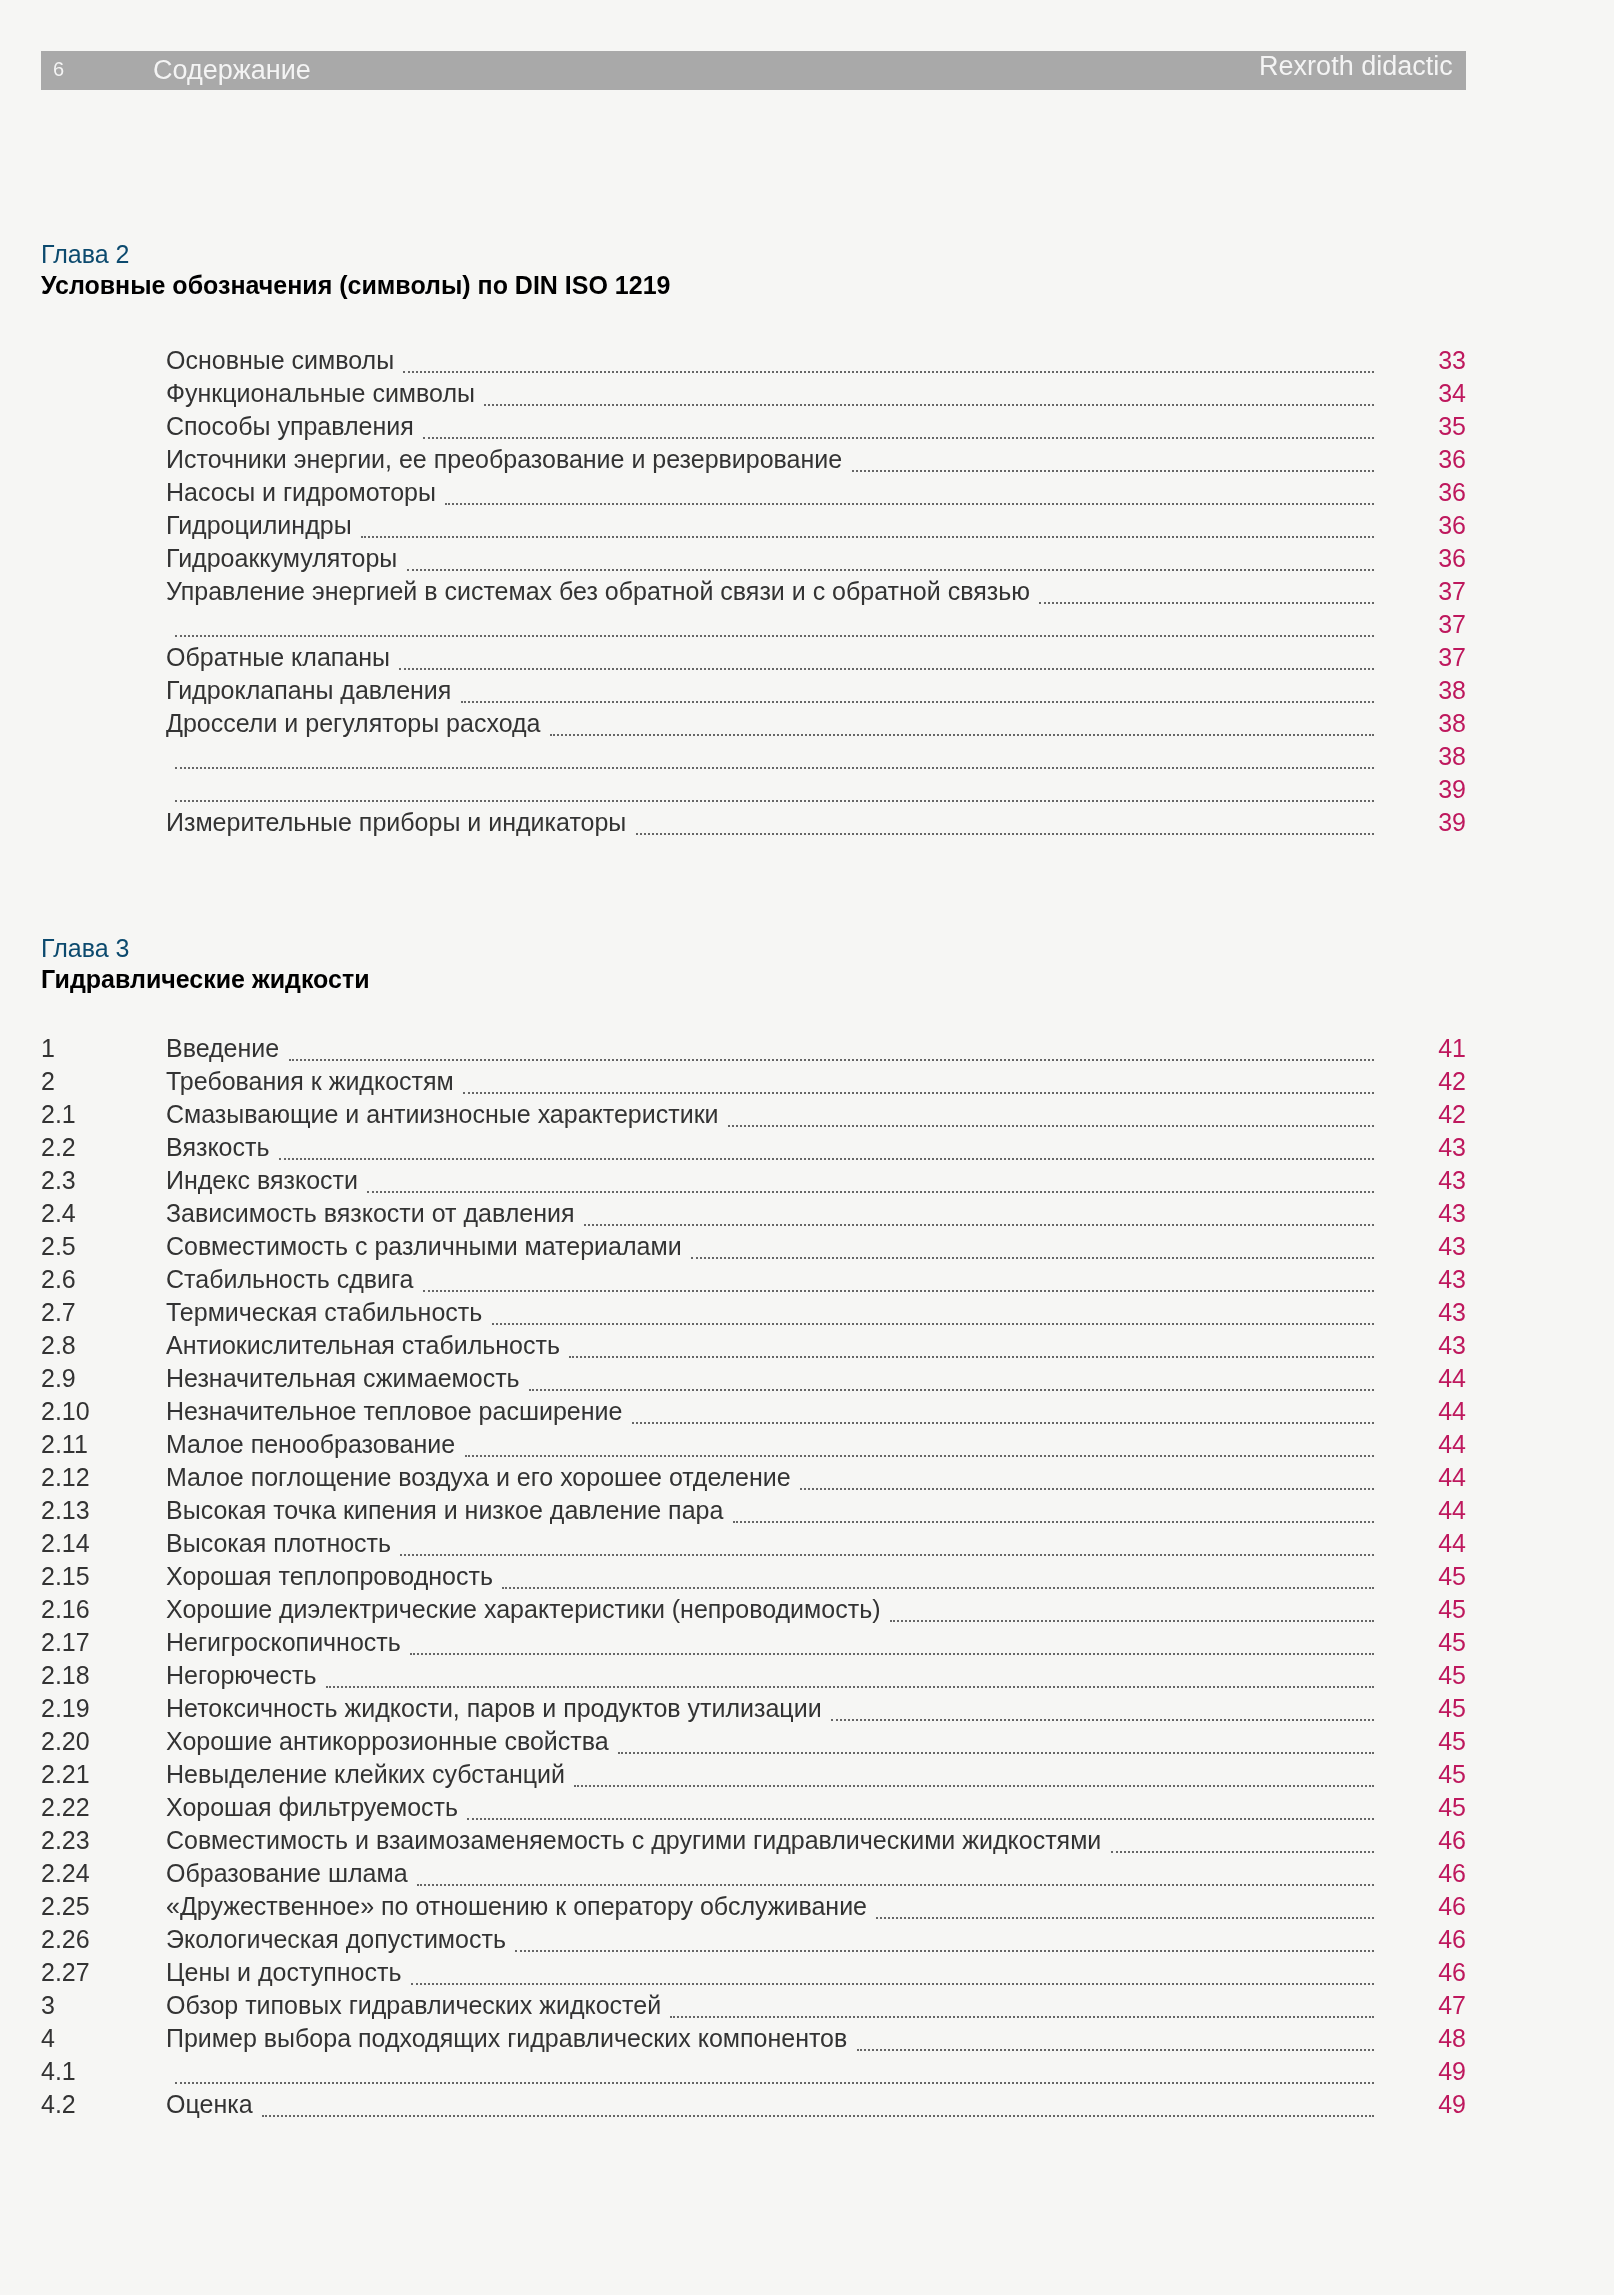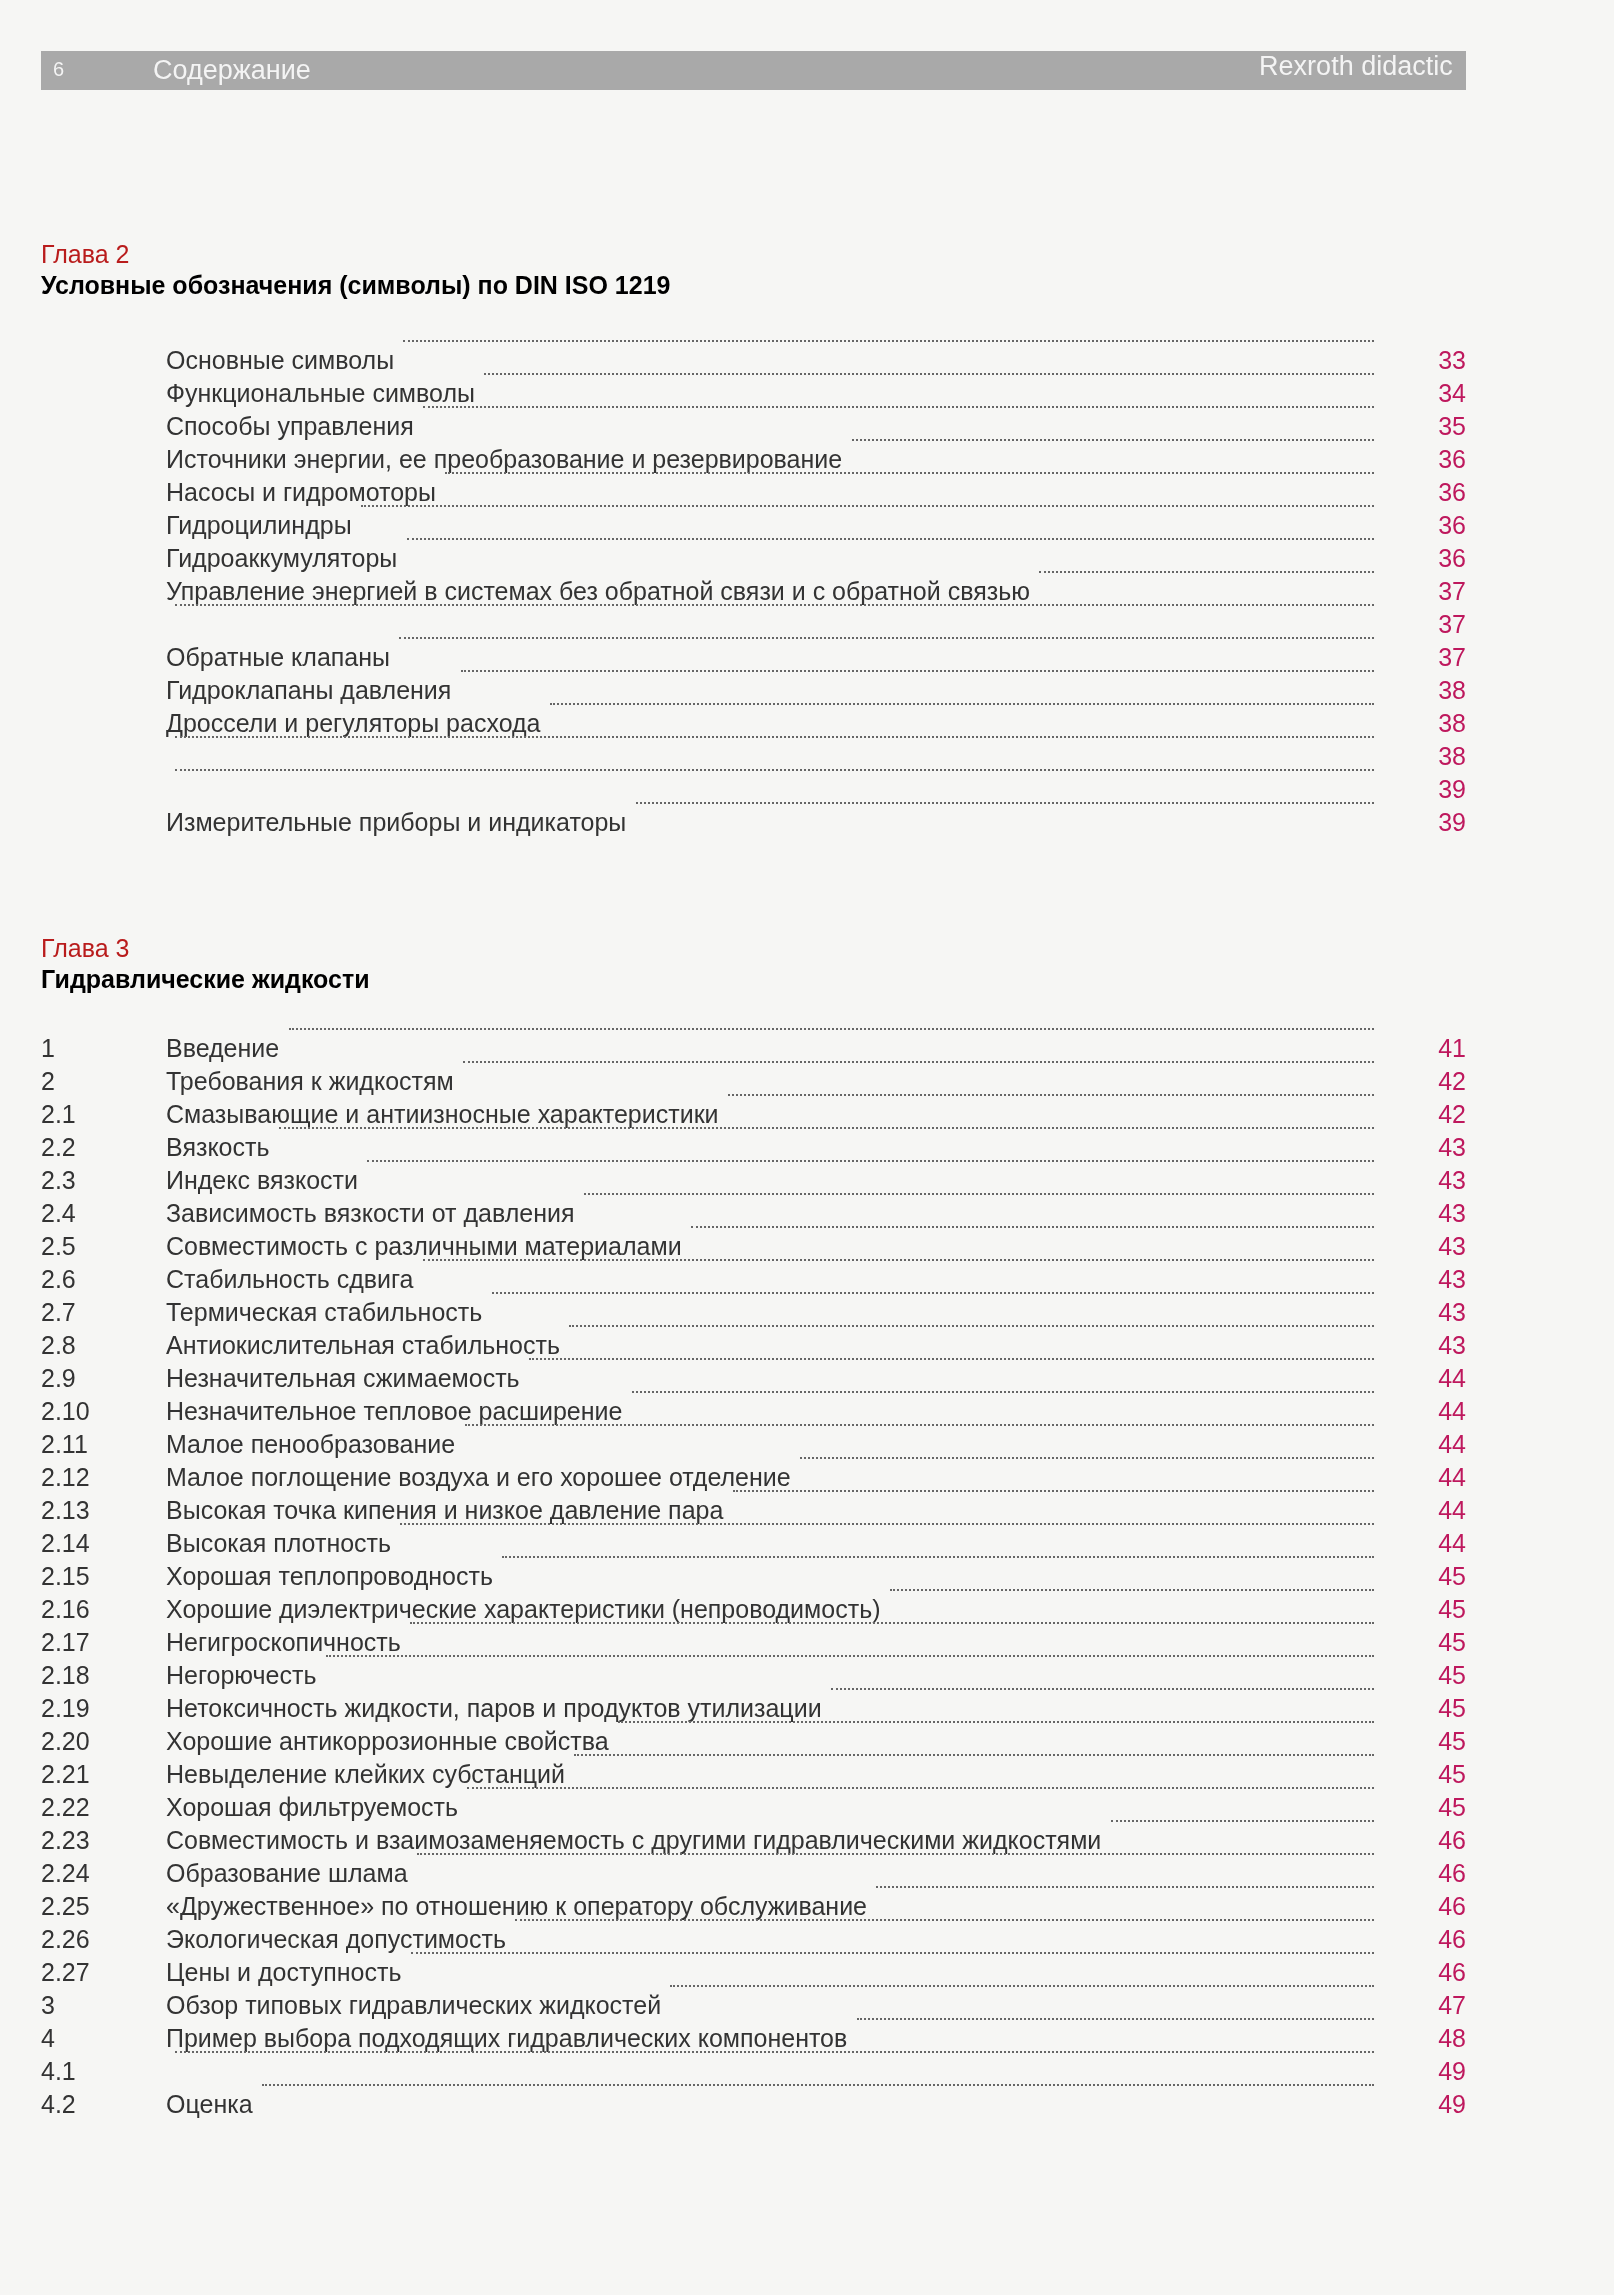"Глава 2" .chapter-label { color: #b91c1c -> #0c4a6e }
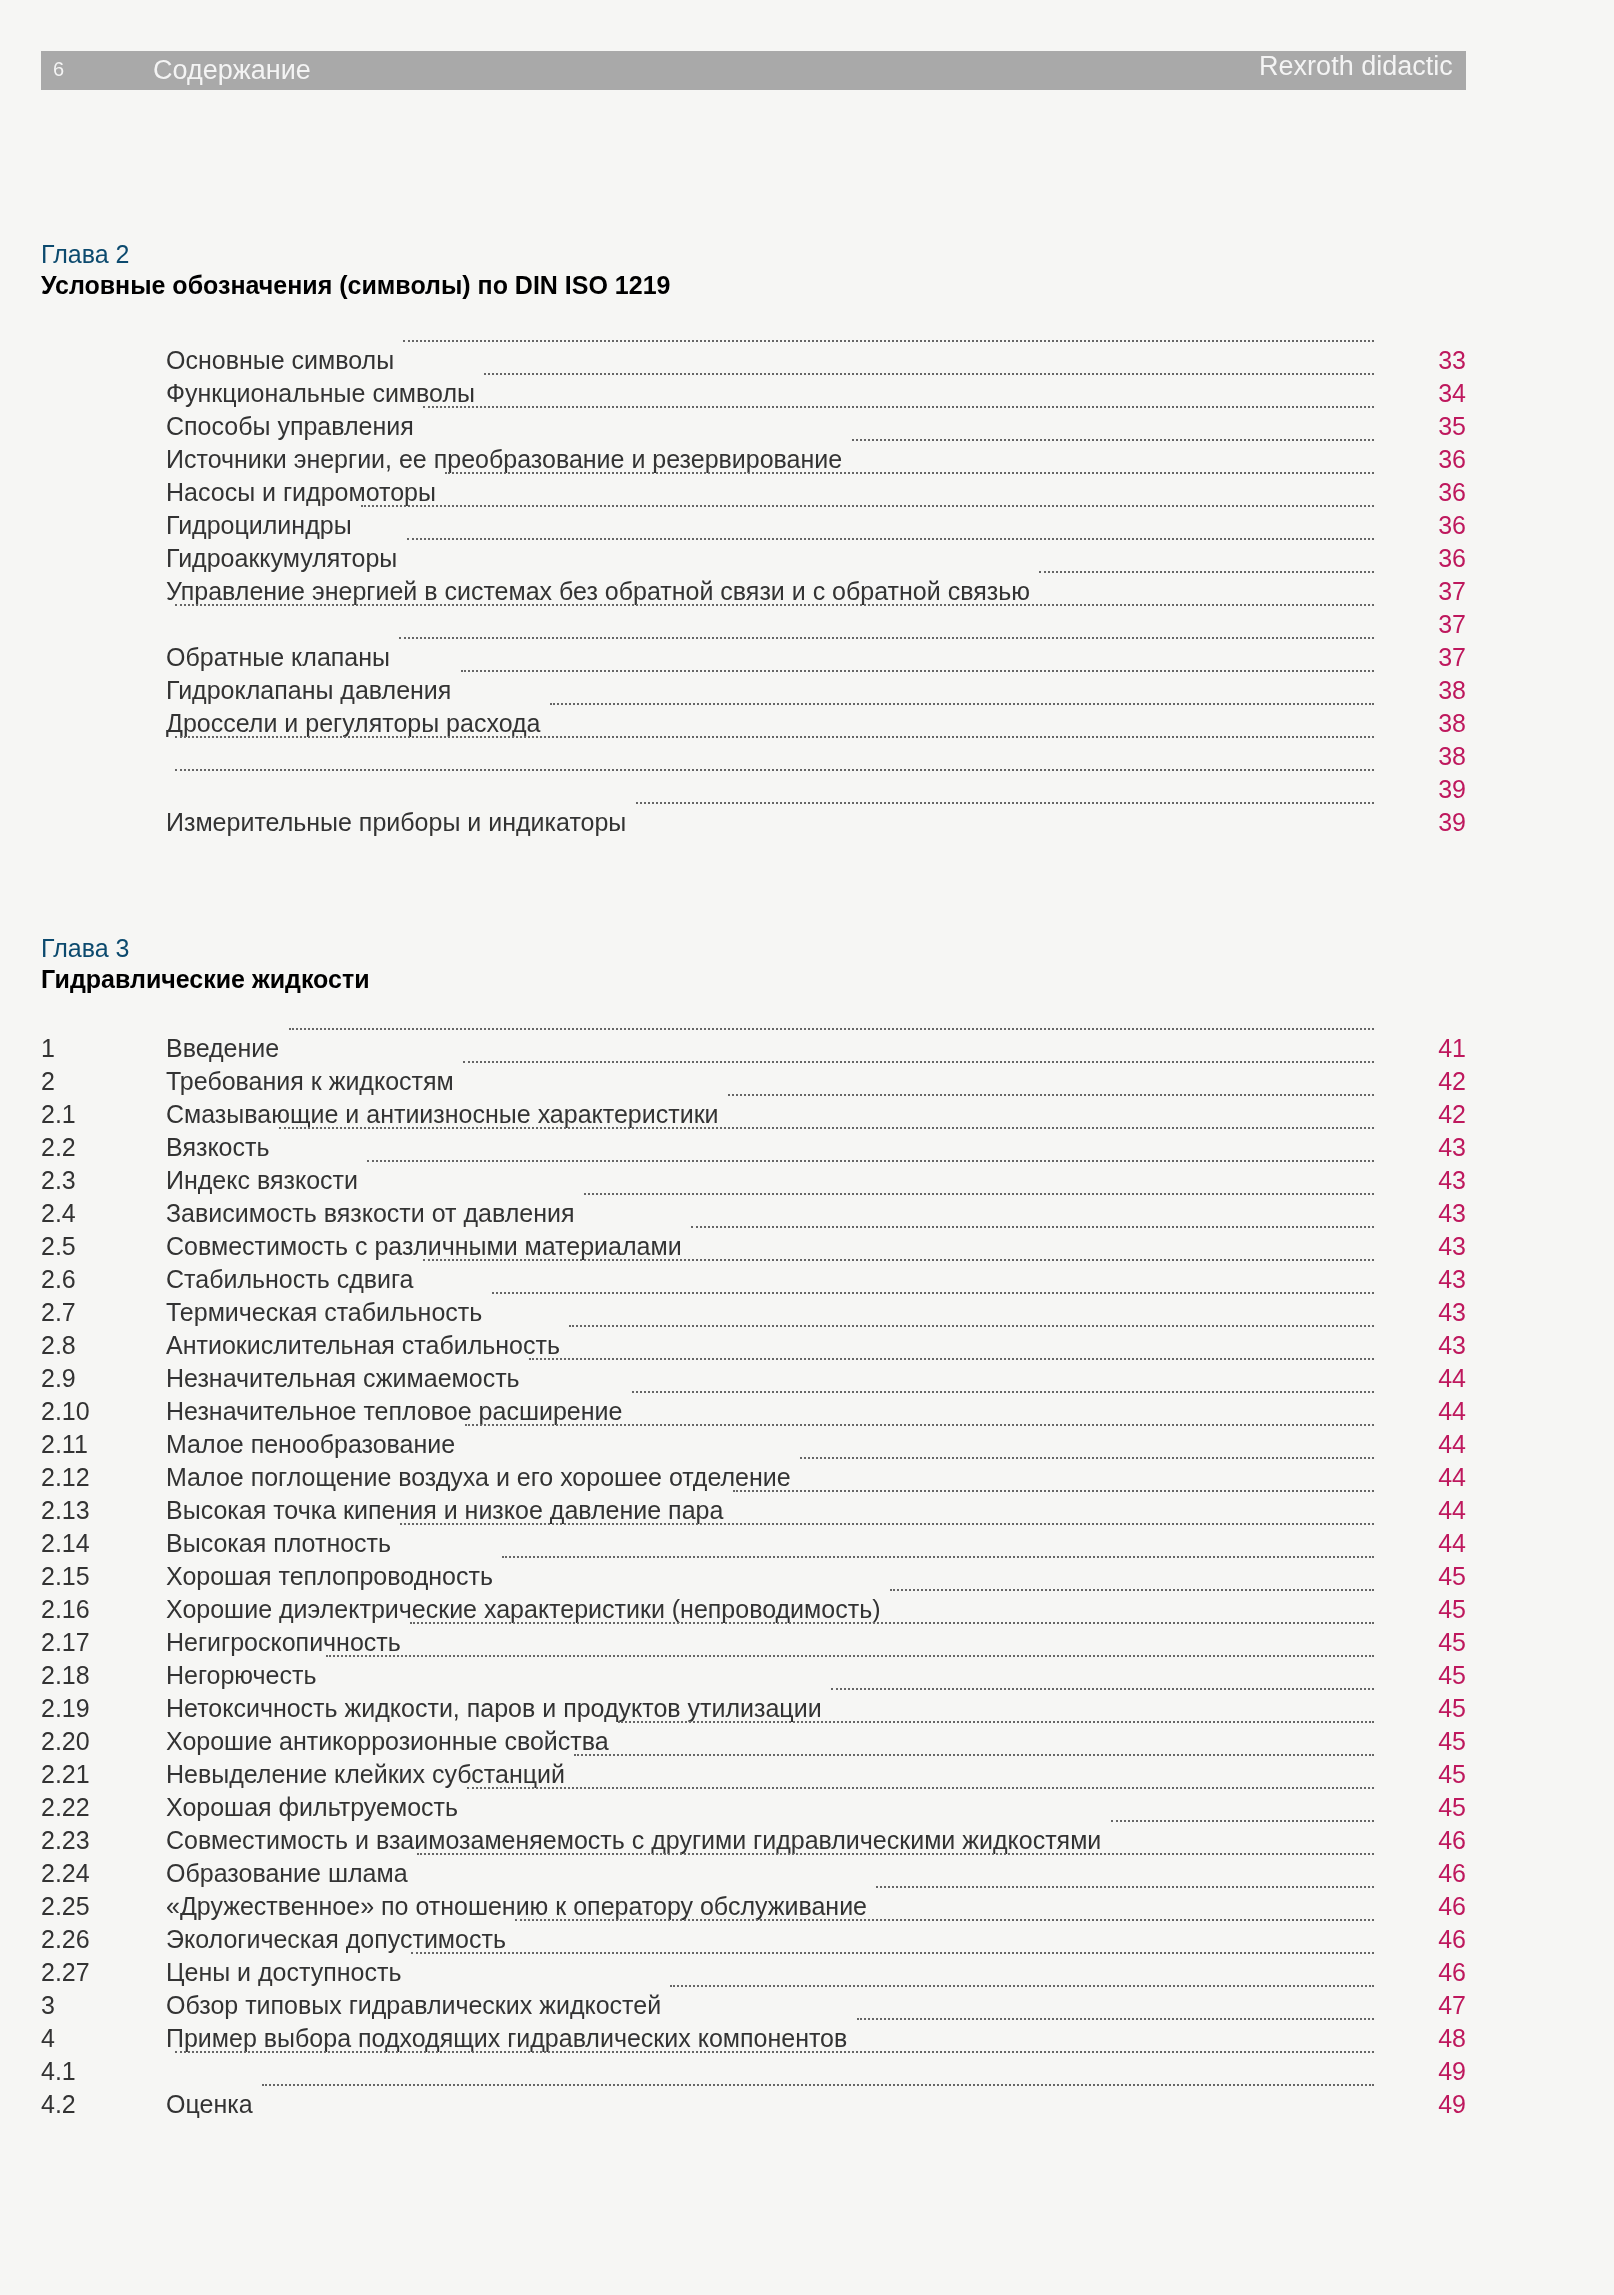"Основные символы" .toc-row { align-items: flex-start -> flex-end }
